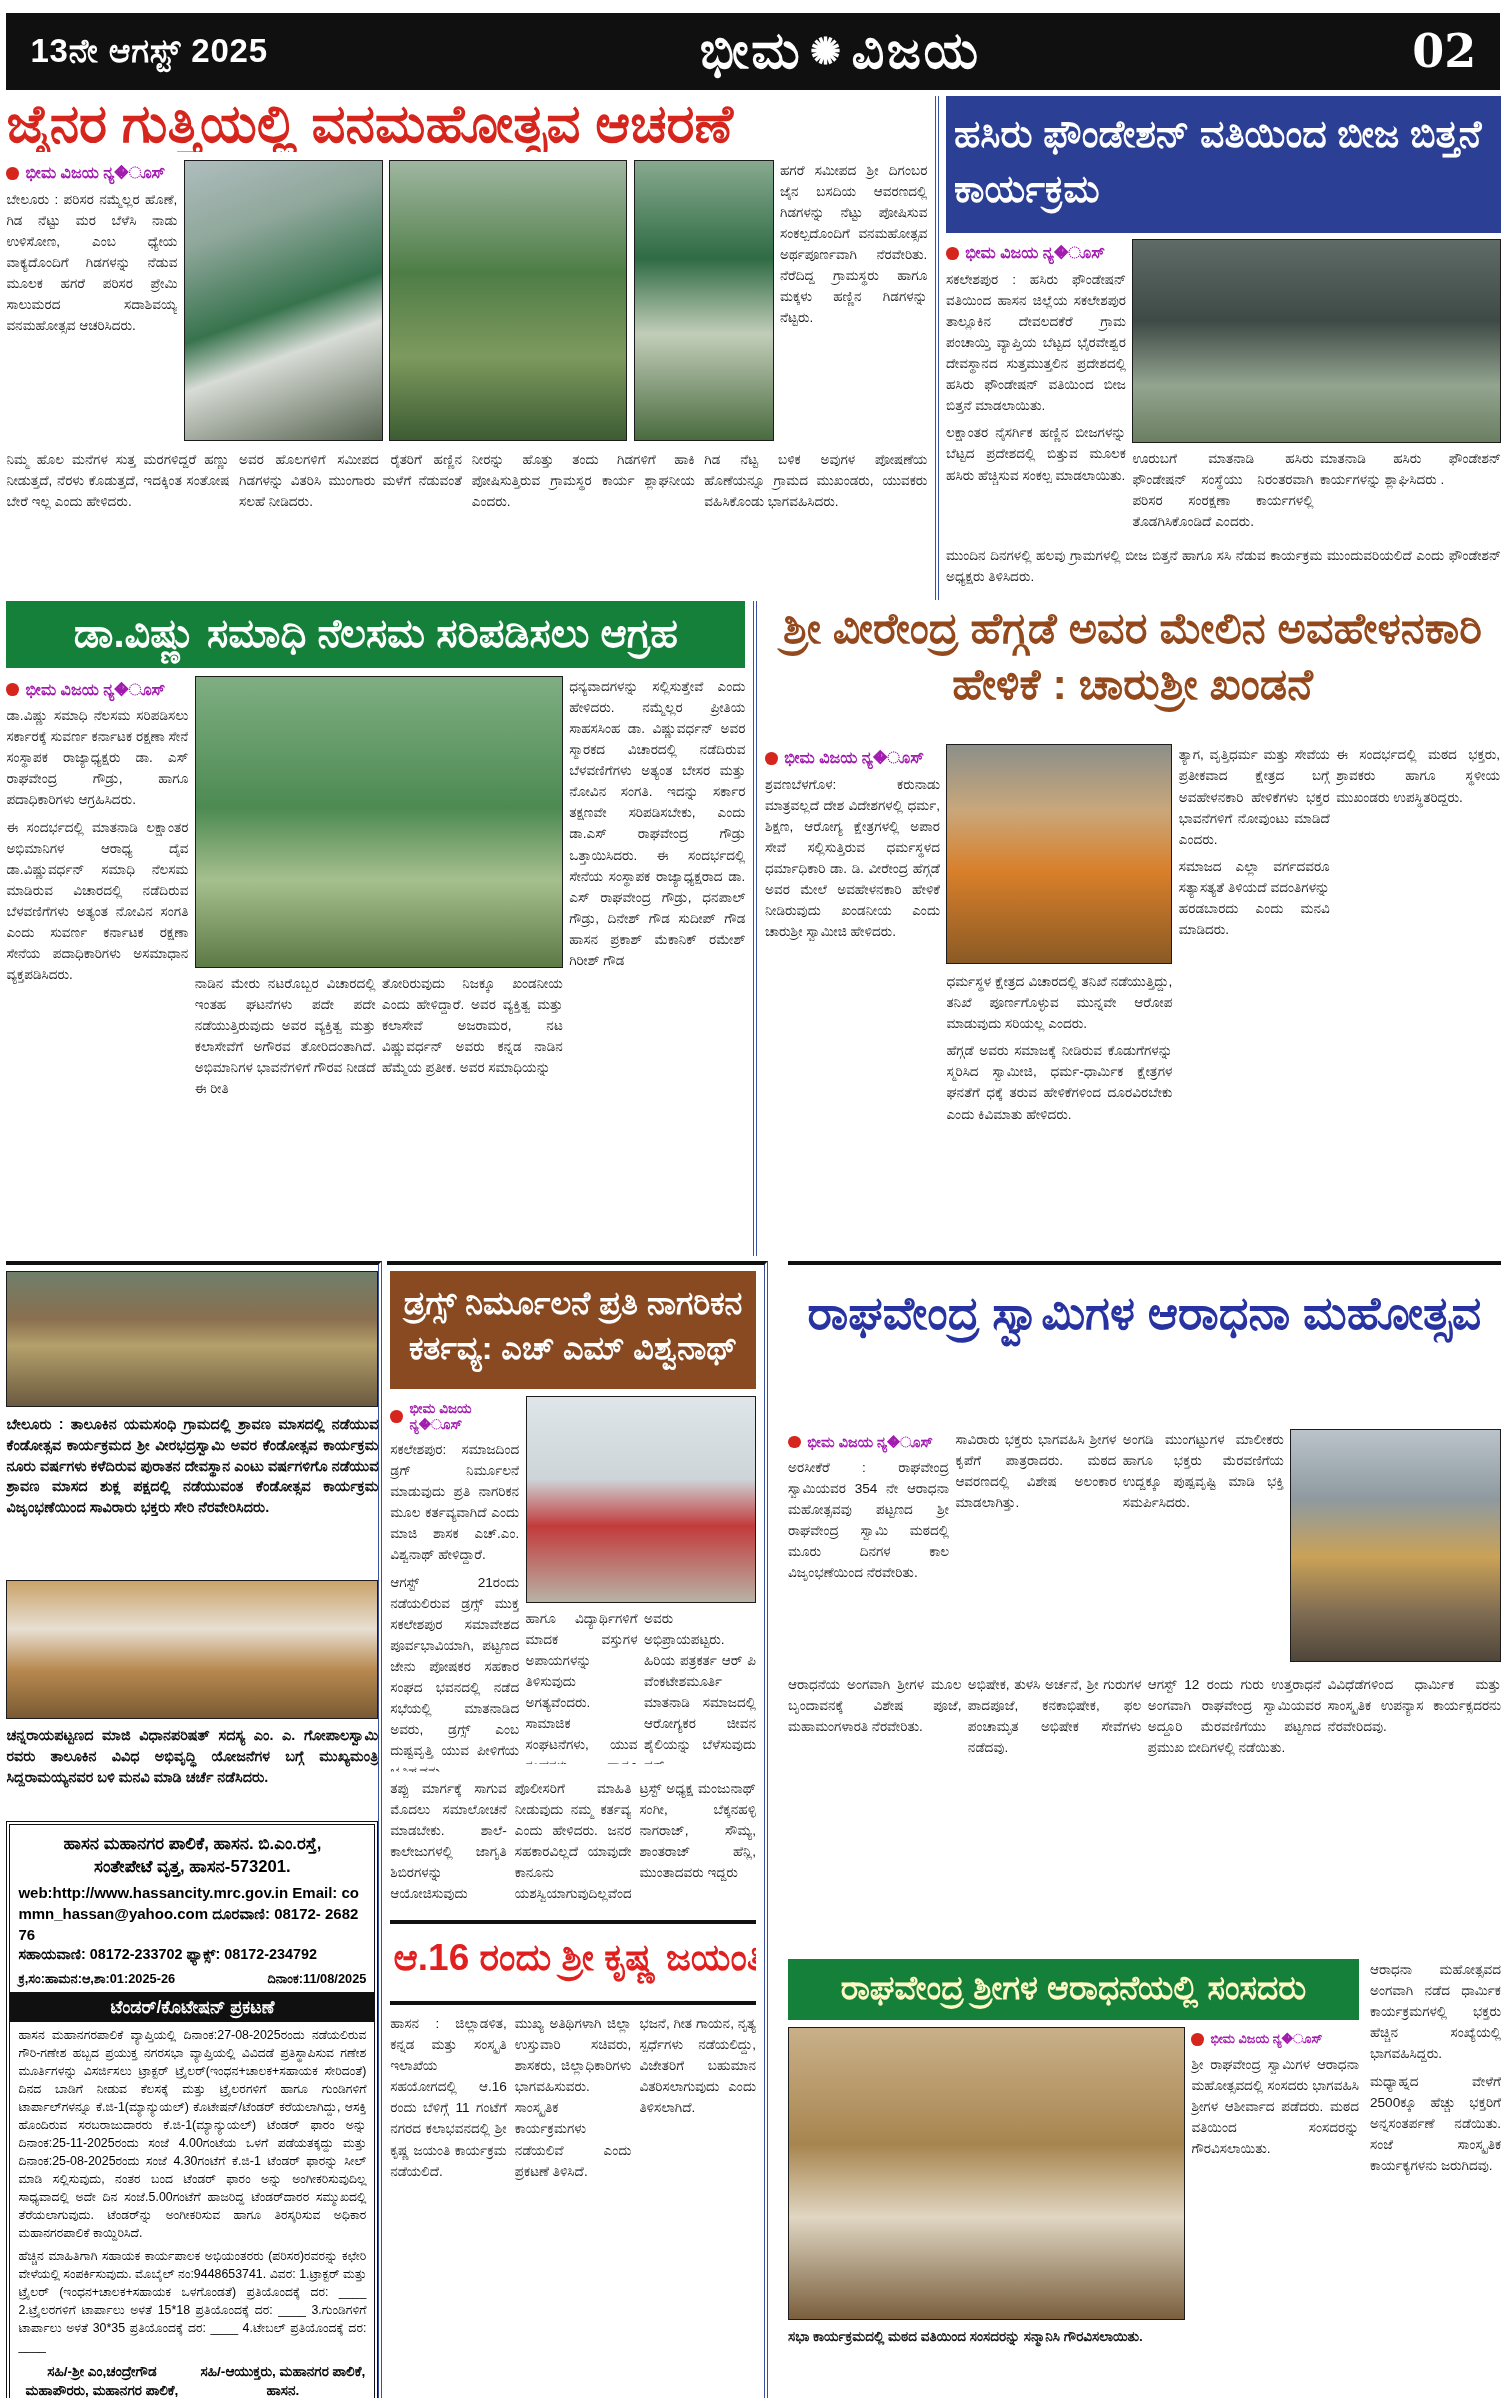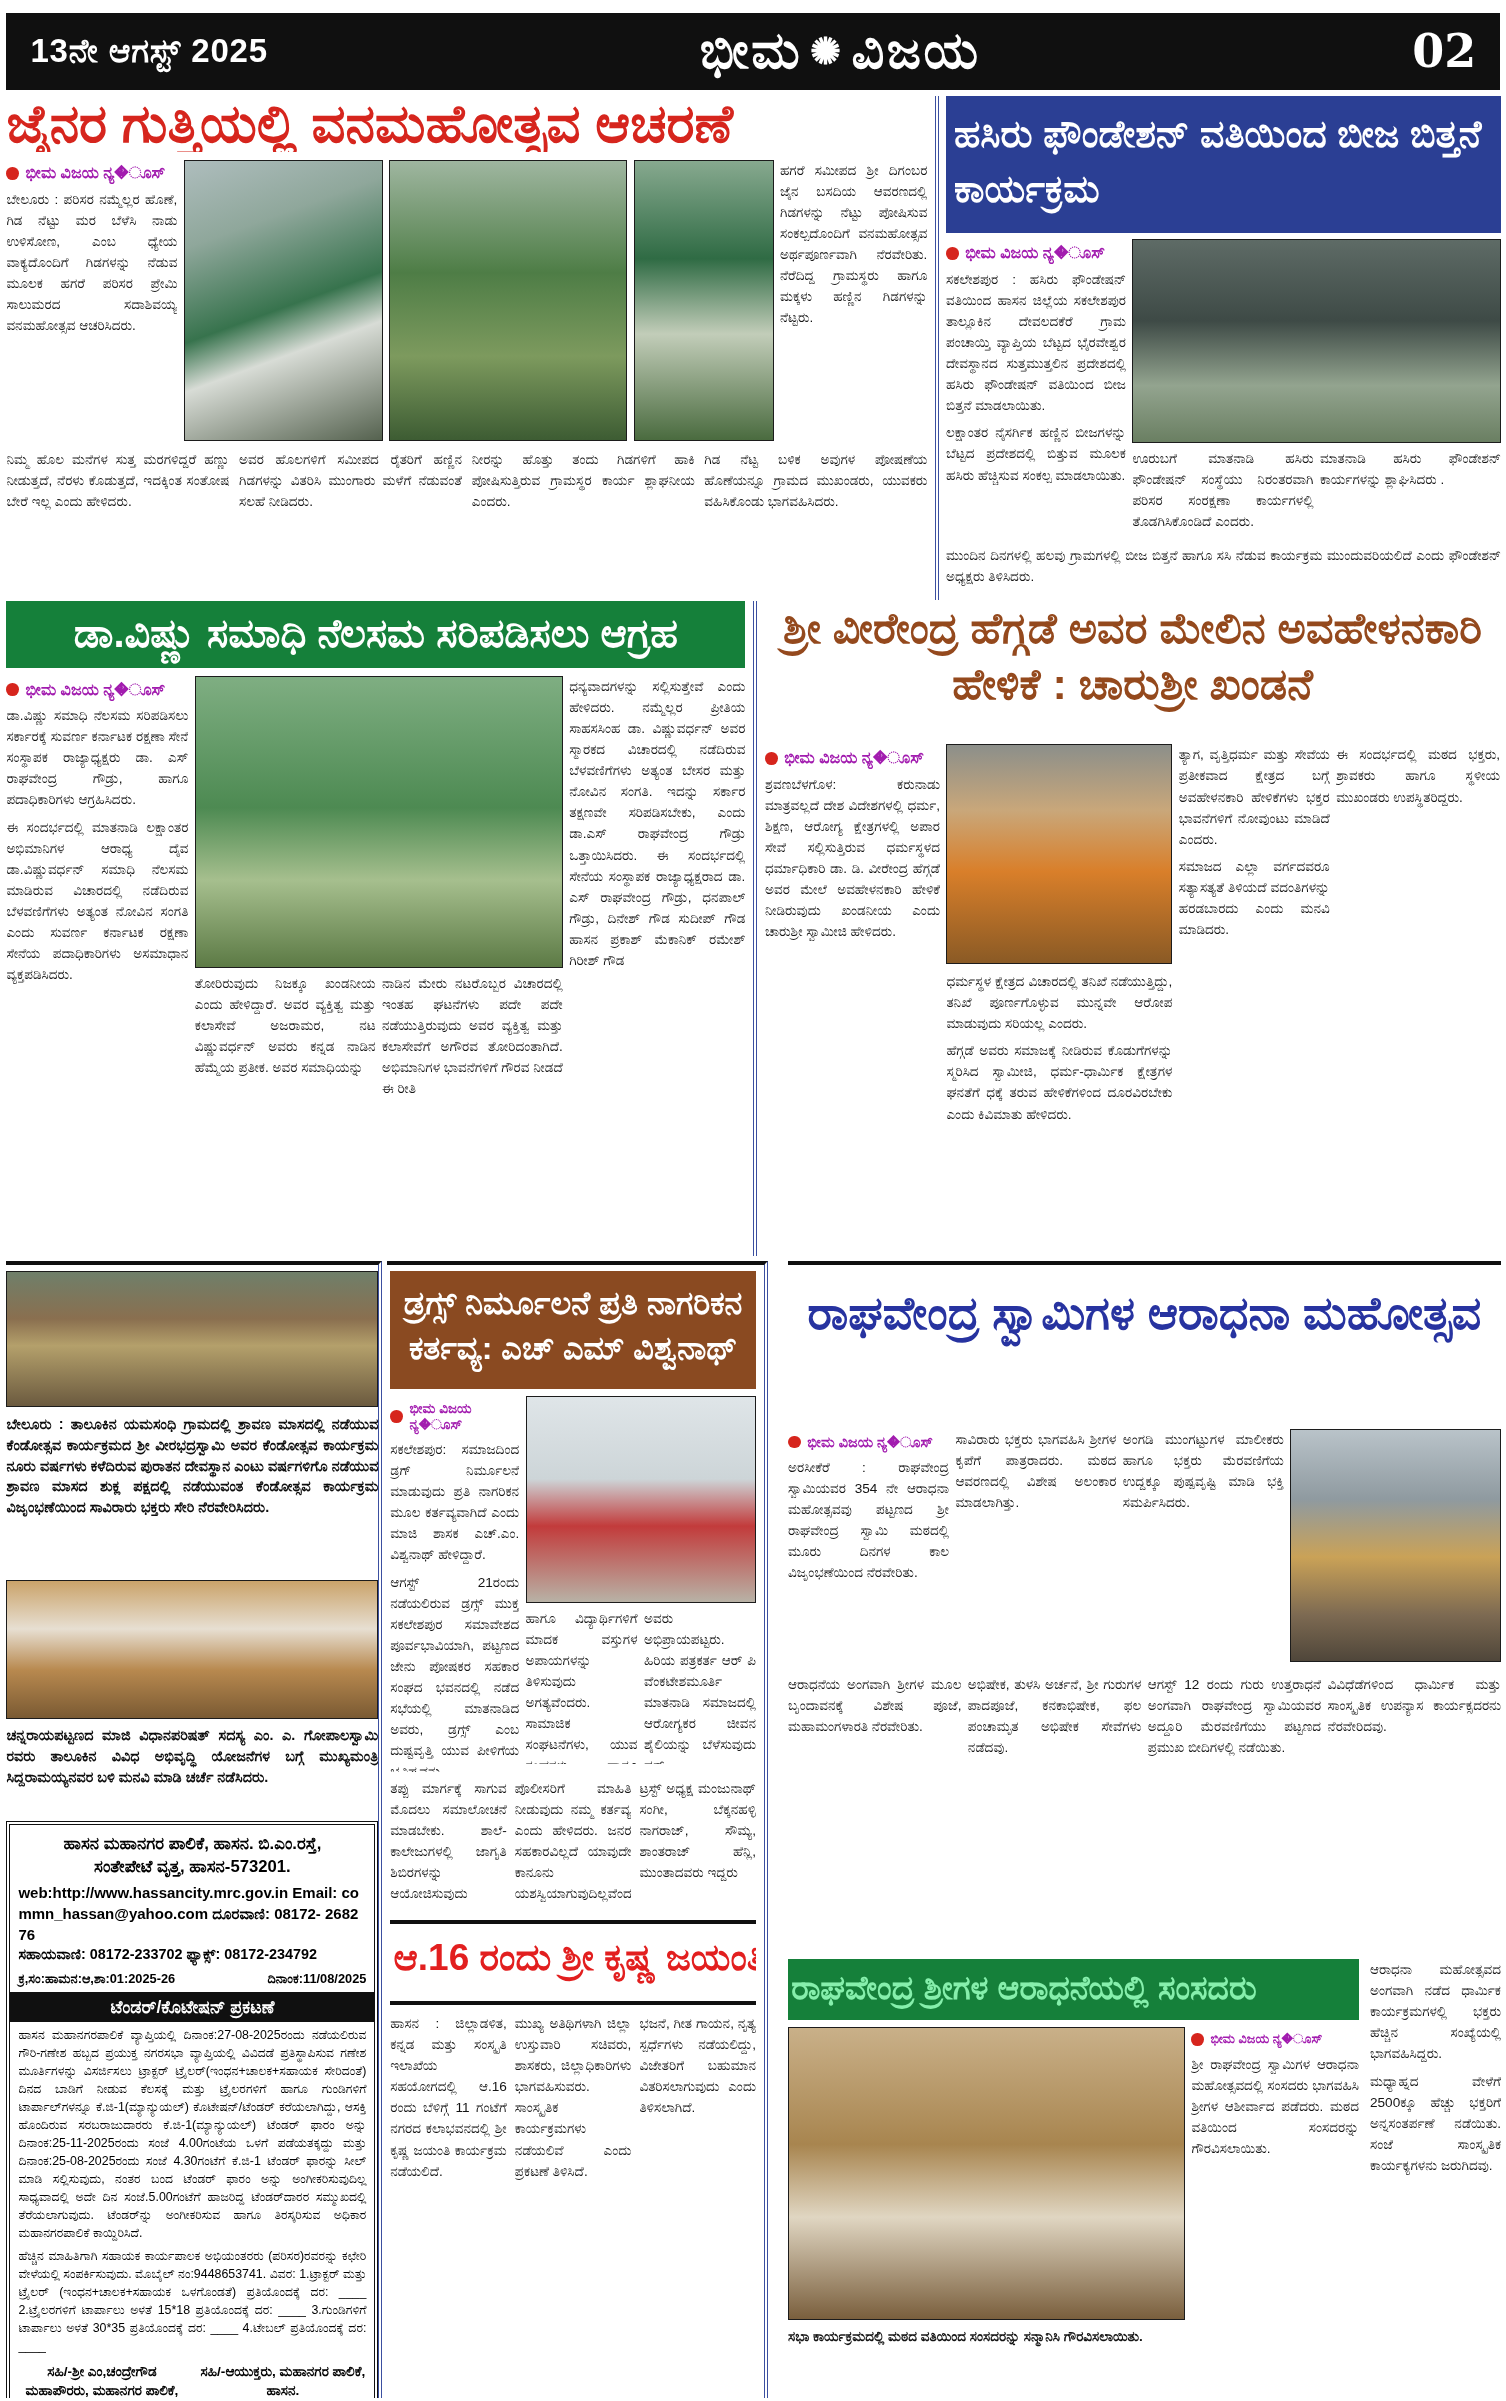"ತೋರಿರುವುದು ನಿಜಕ್ಕೂ ಖಂಡನೀಯ ಎಂದು" div.p { order: before "ನಾಡಿನ ಮೇರು ನಟರೊಬ್ಬರ ವಿಚಾರದಲ್ಲಿ ಇಂತಹ" -> after "ನಾಡಿನ ಮೇರು ನಟರೊಬ್ಬರ ವಿಚಾರದಲ್ಲಿ ಇಂತಹ" }
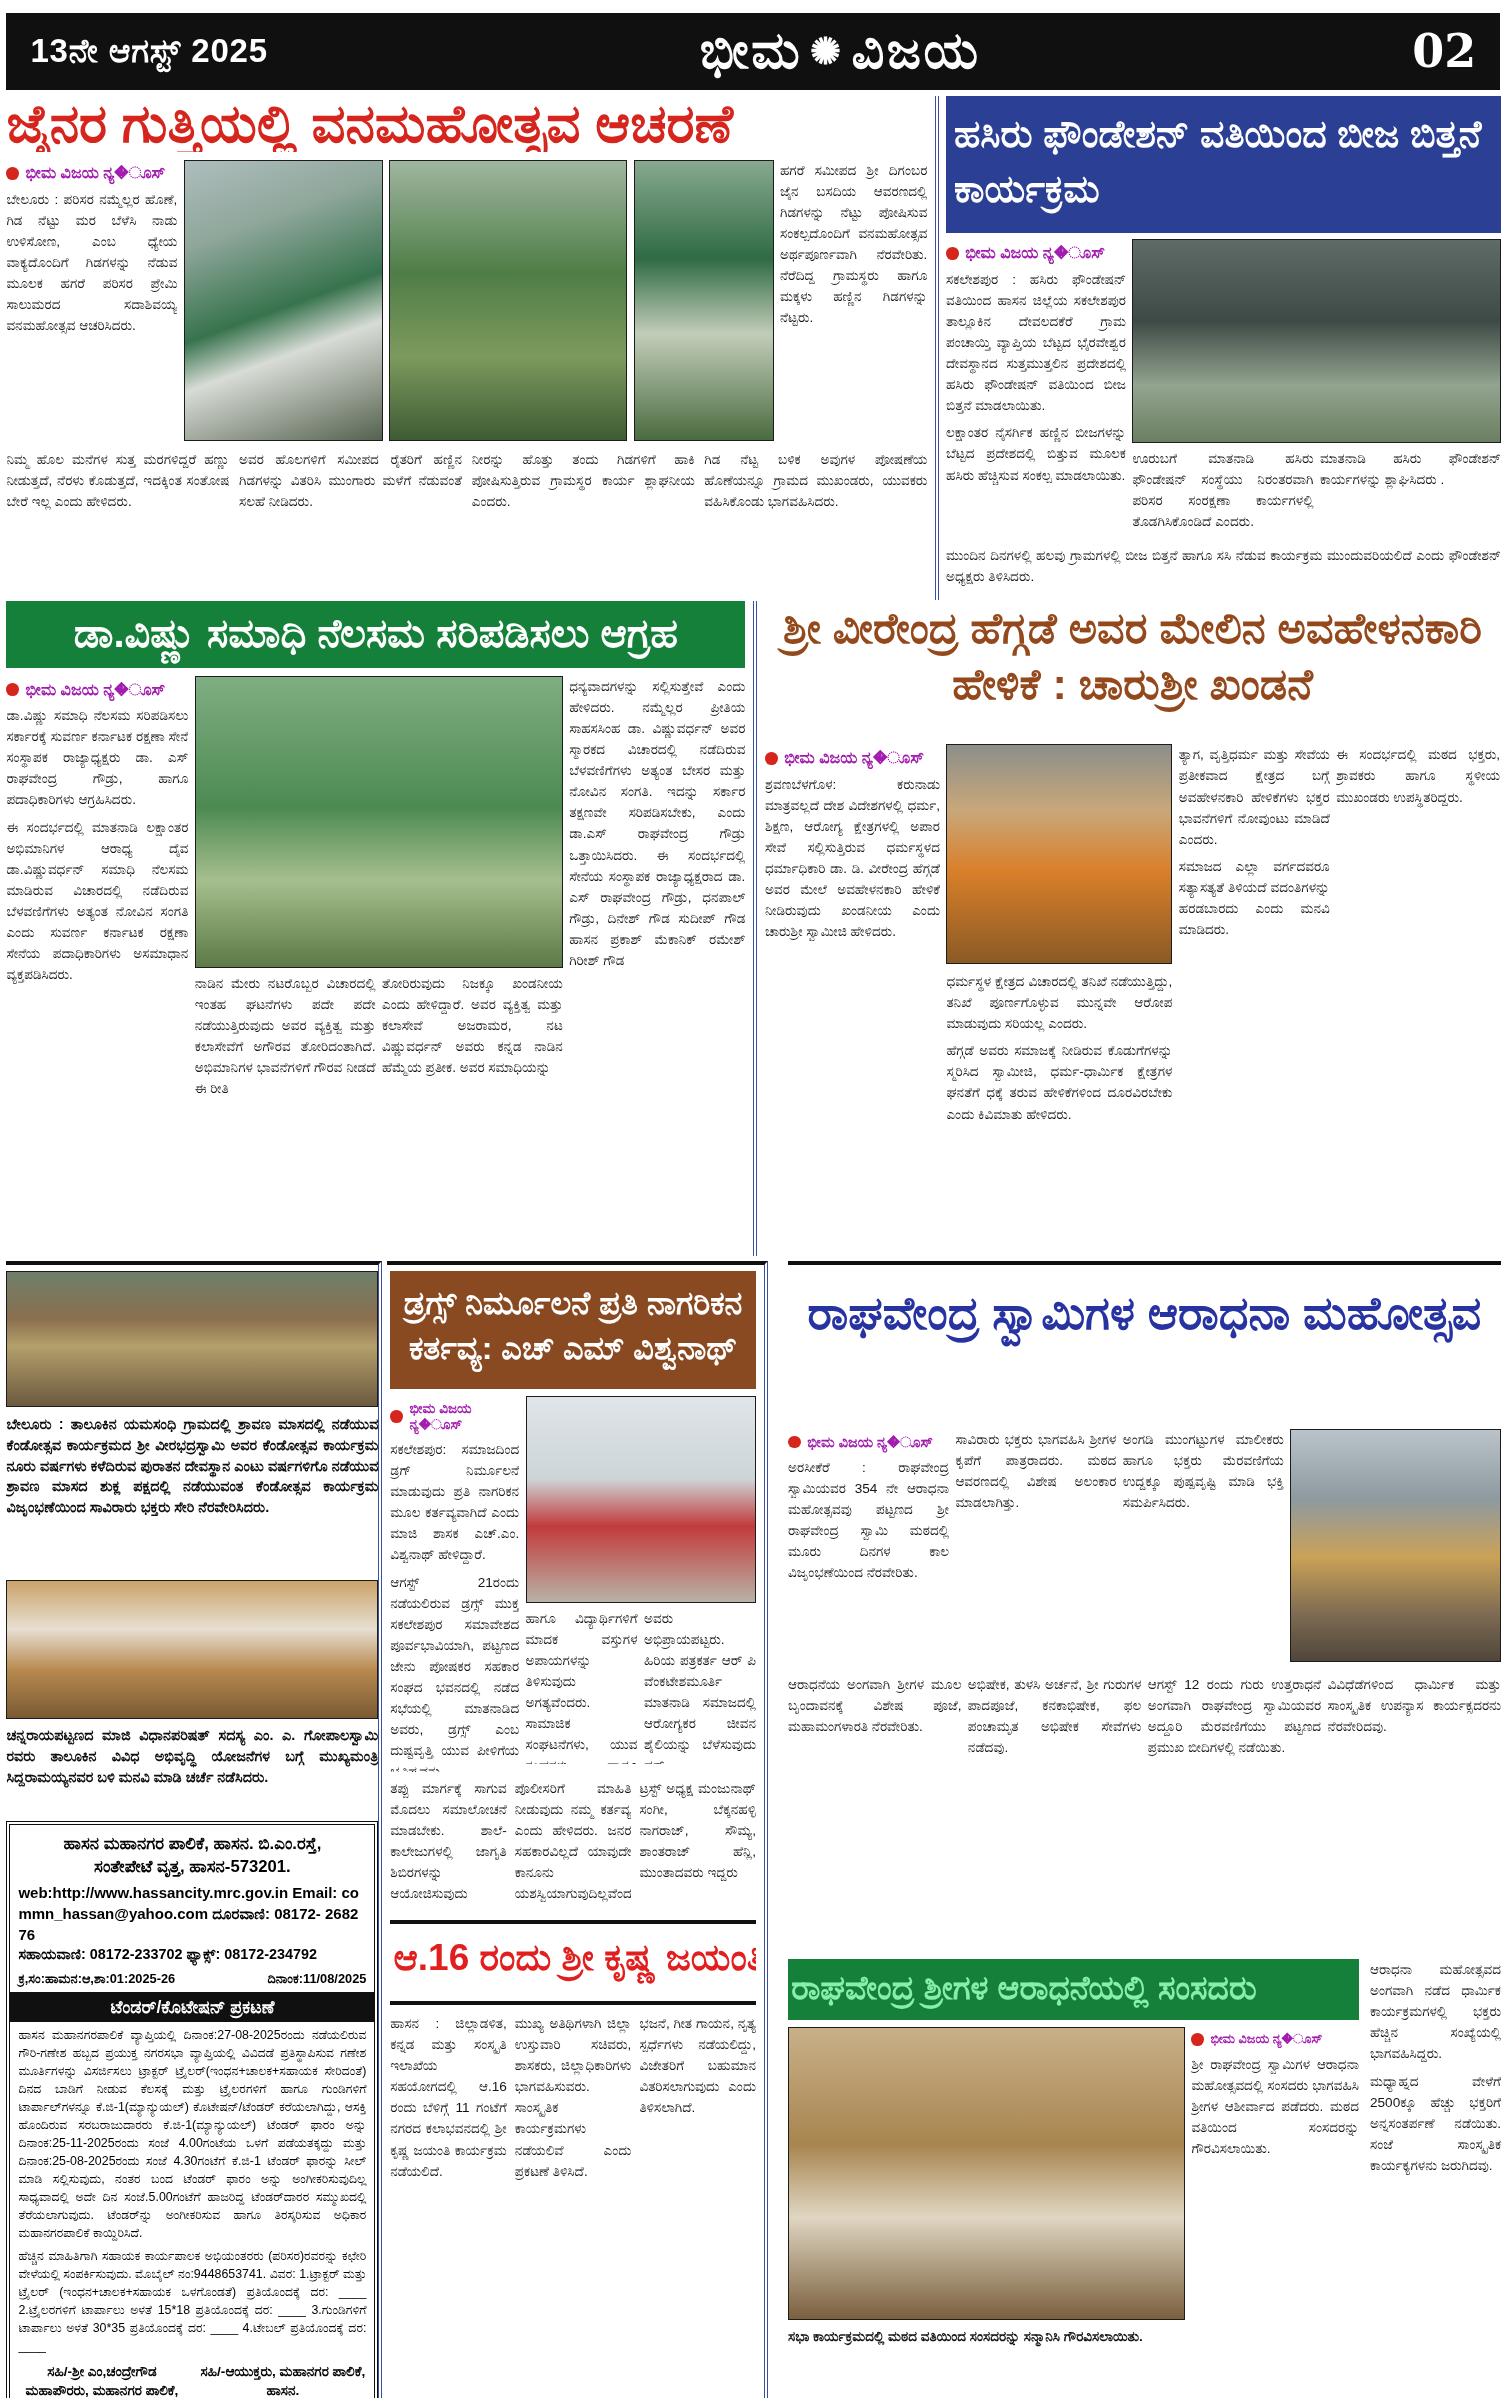"ರಾಘವೇಂದ್ರ ಶ್ರೀಗಳ ಆರಾಧನೆಯಲ್ಲಿ ಸಂಸದರು" .greensub { color: #86efac -> #fef9c3; text-align: left -> center }
